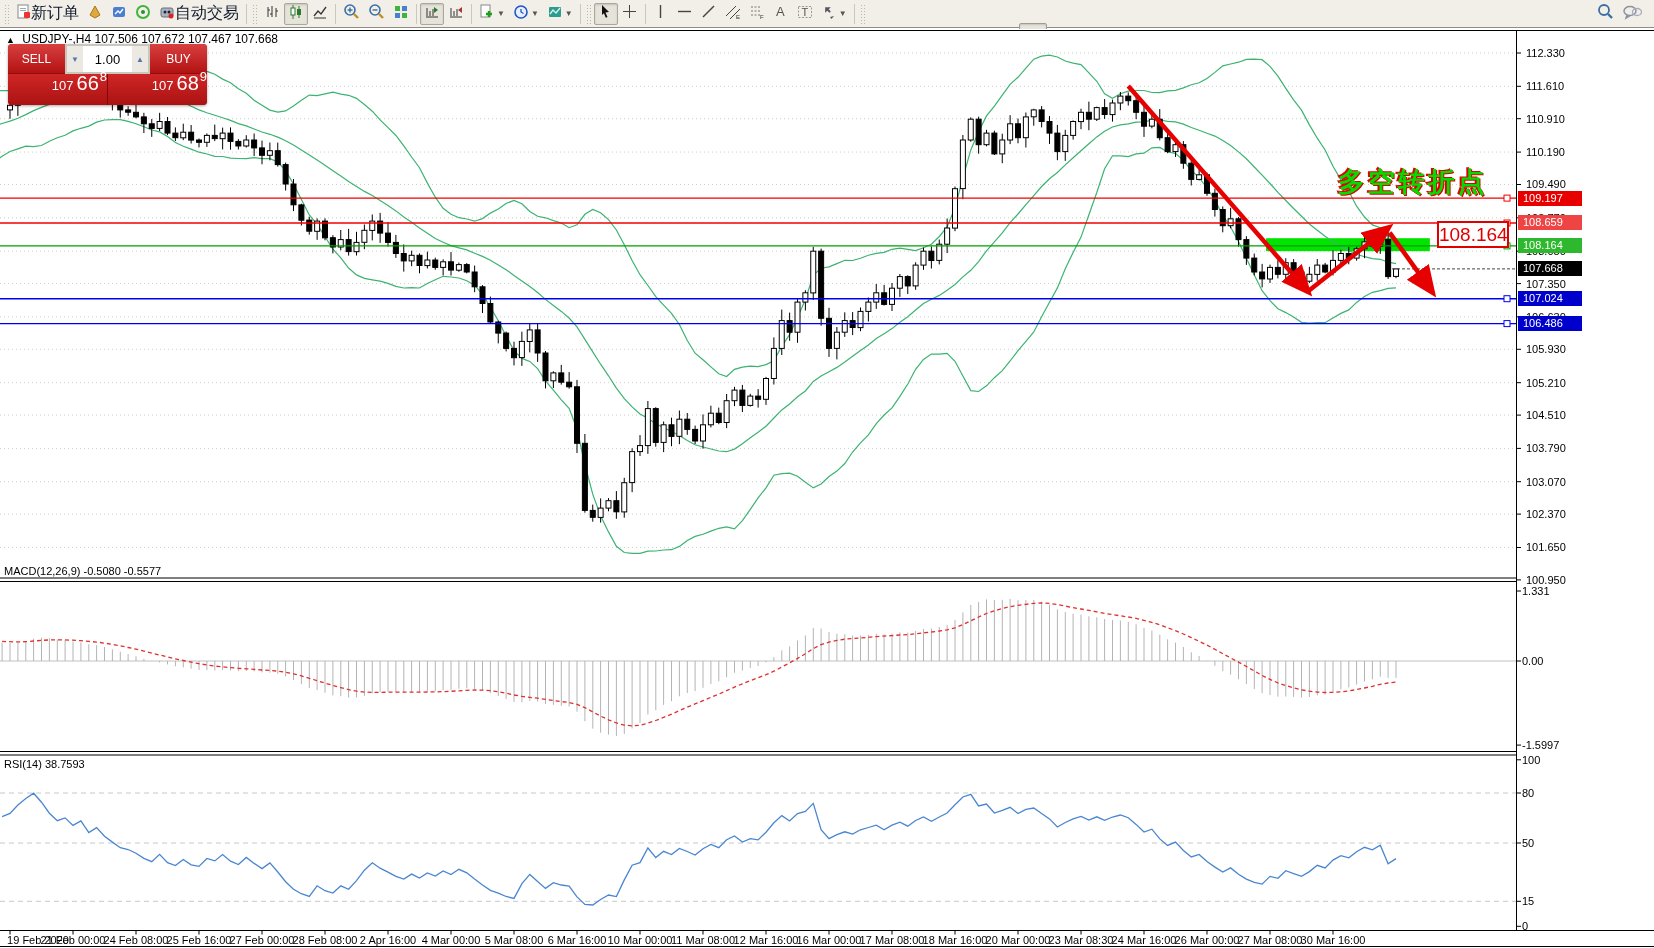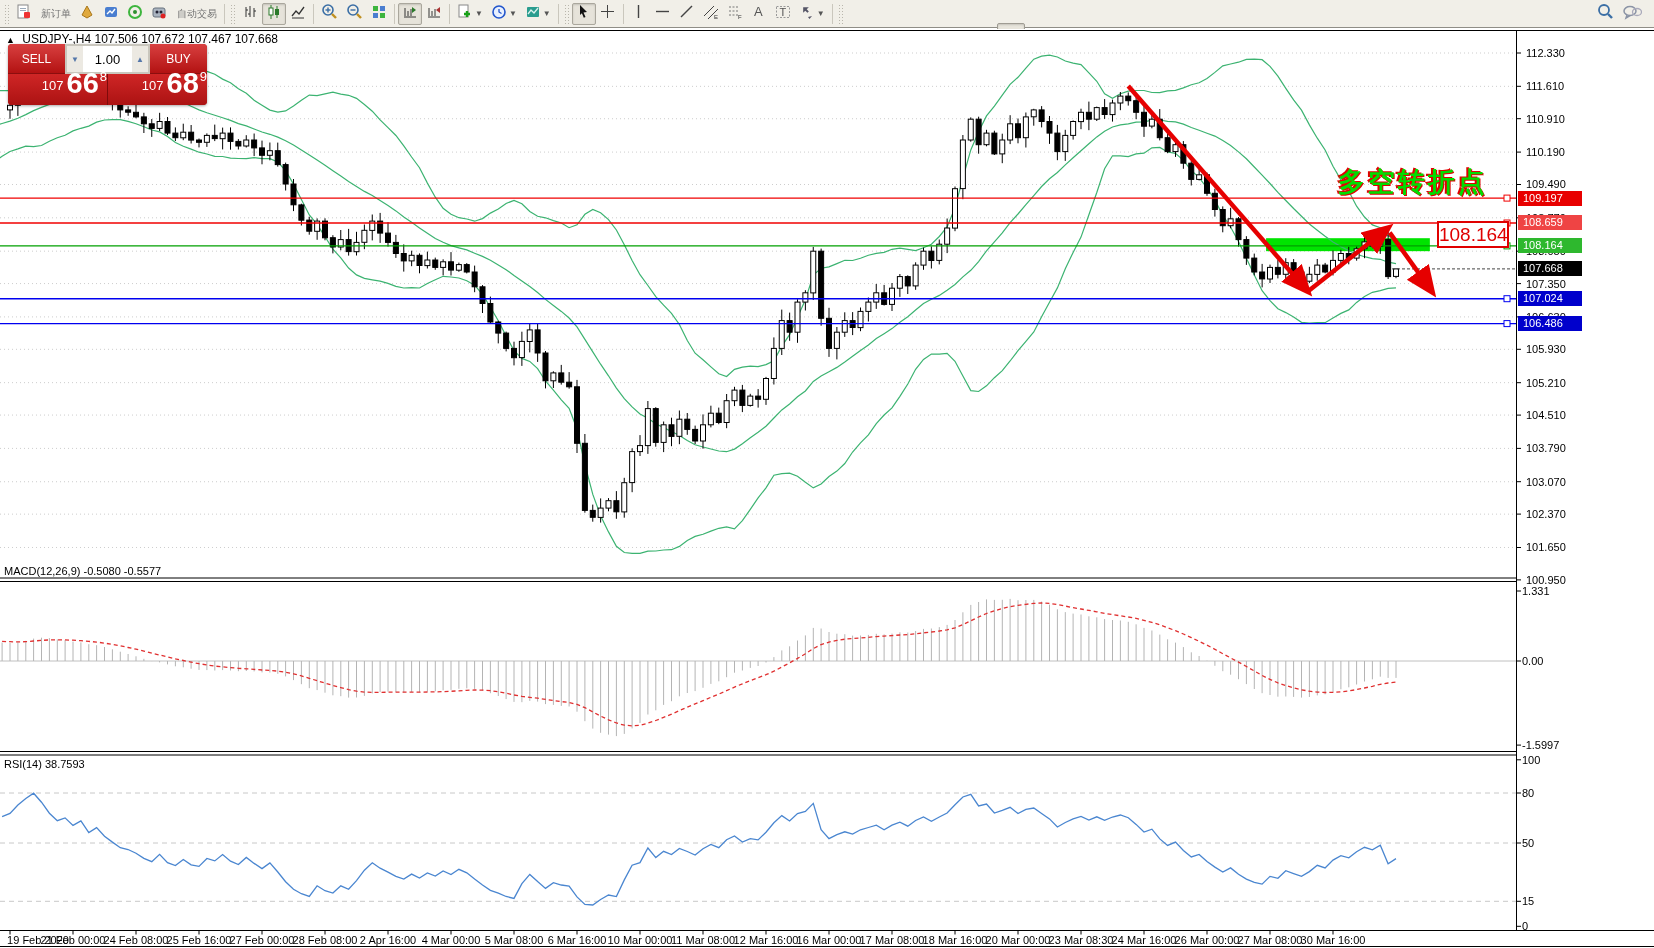"新订单" .tbtn .lbl { color: #737373 -> #0f172a; font-size: 10px -> 16px; margin-left: 10px -> 0 }
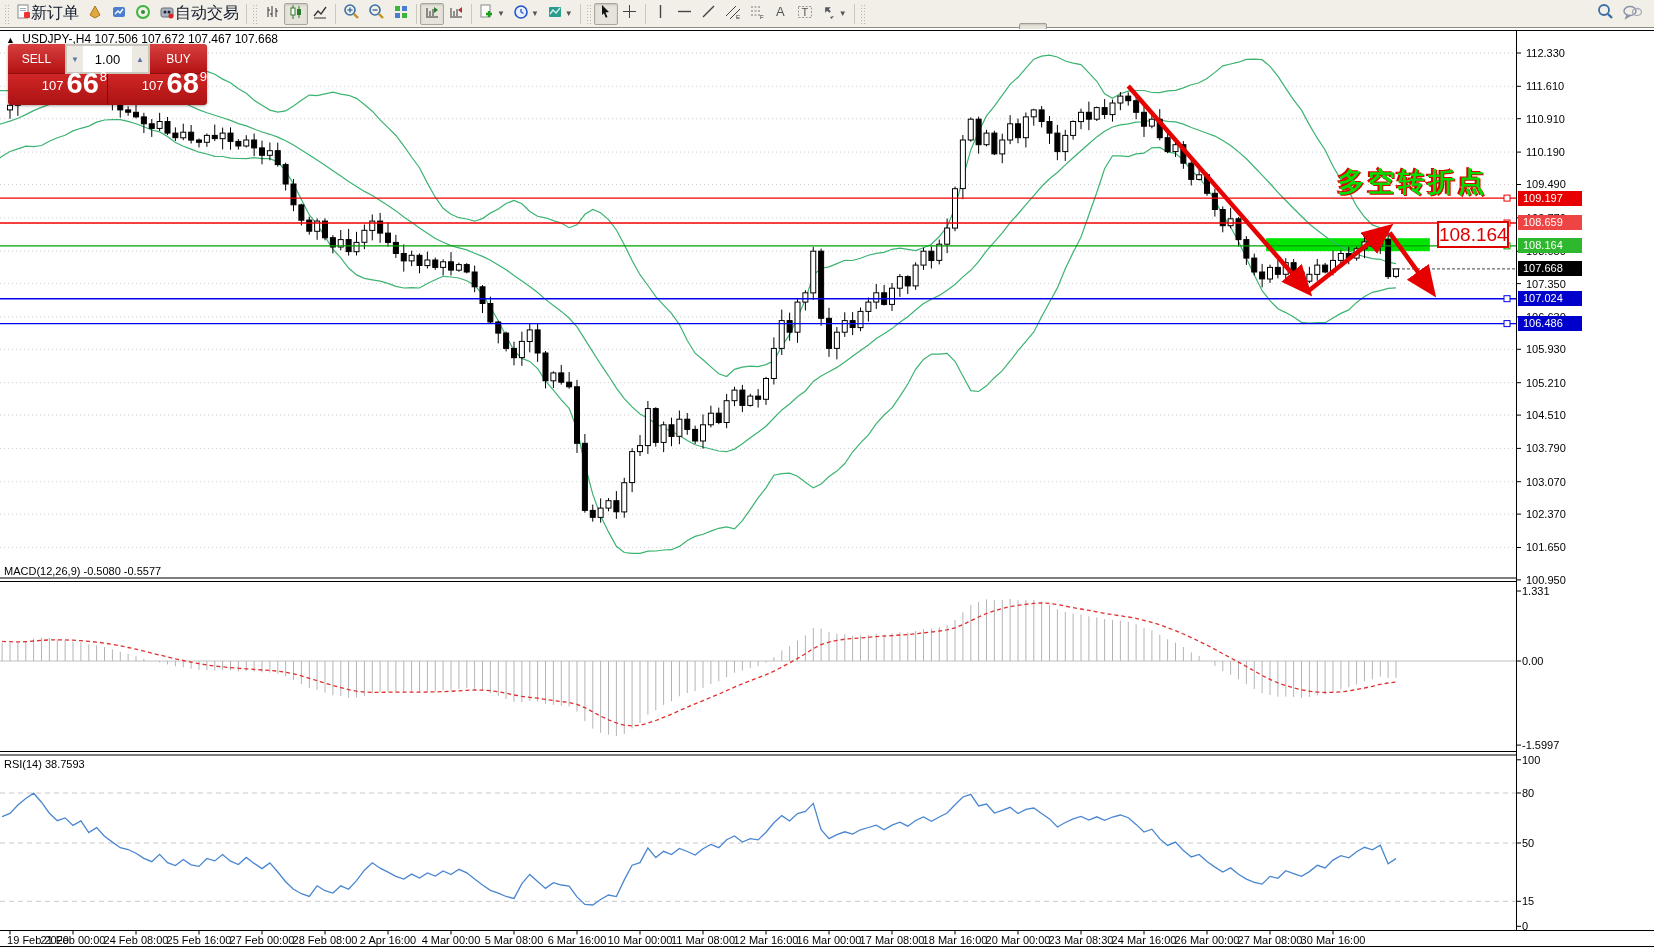"66" .tp-price .big { font-size: 29px -> 20px; font-weight: bold -> normal }
